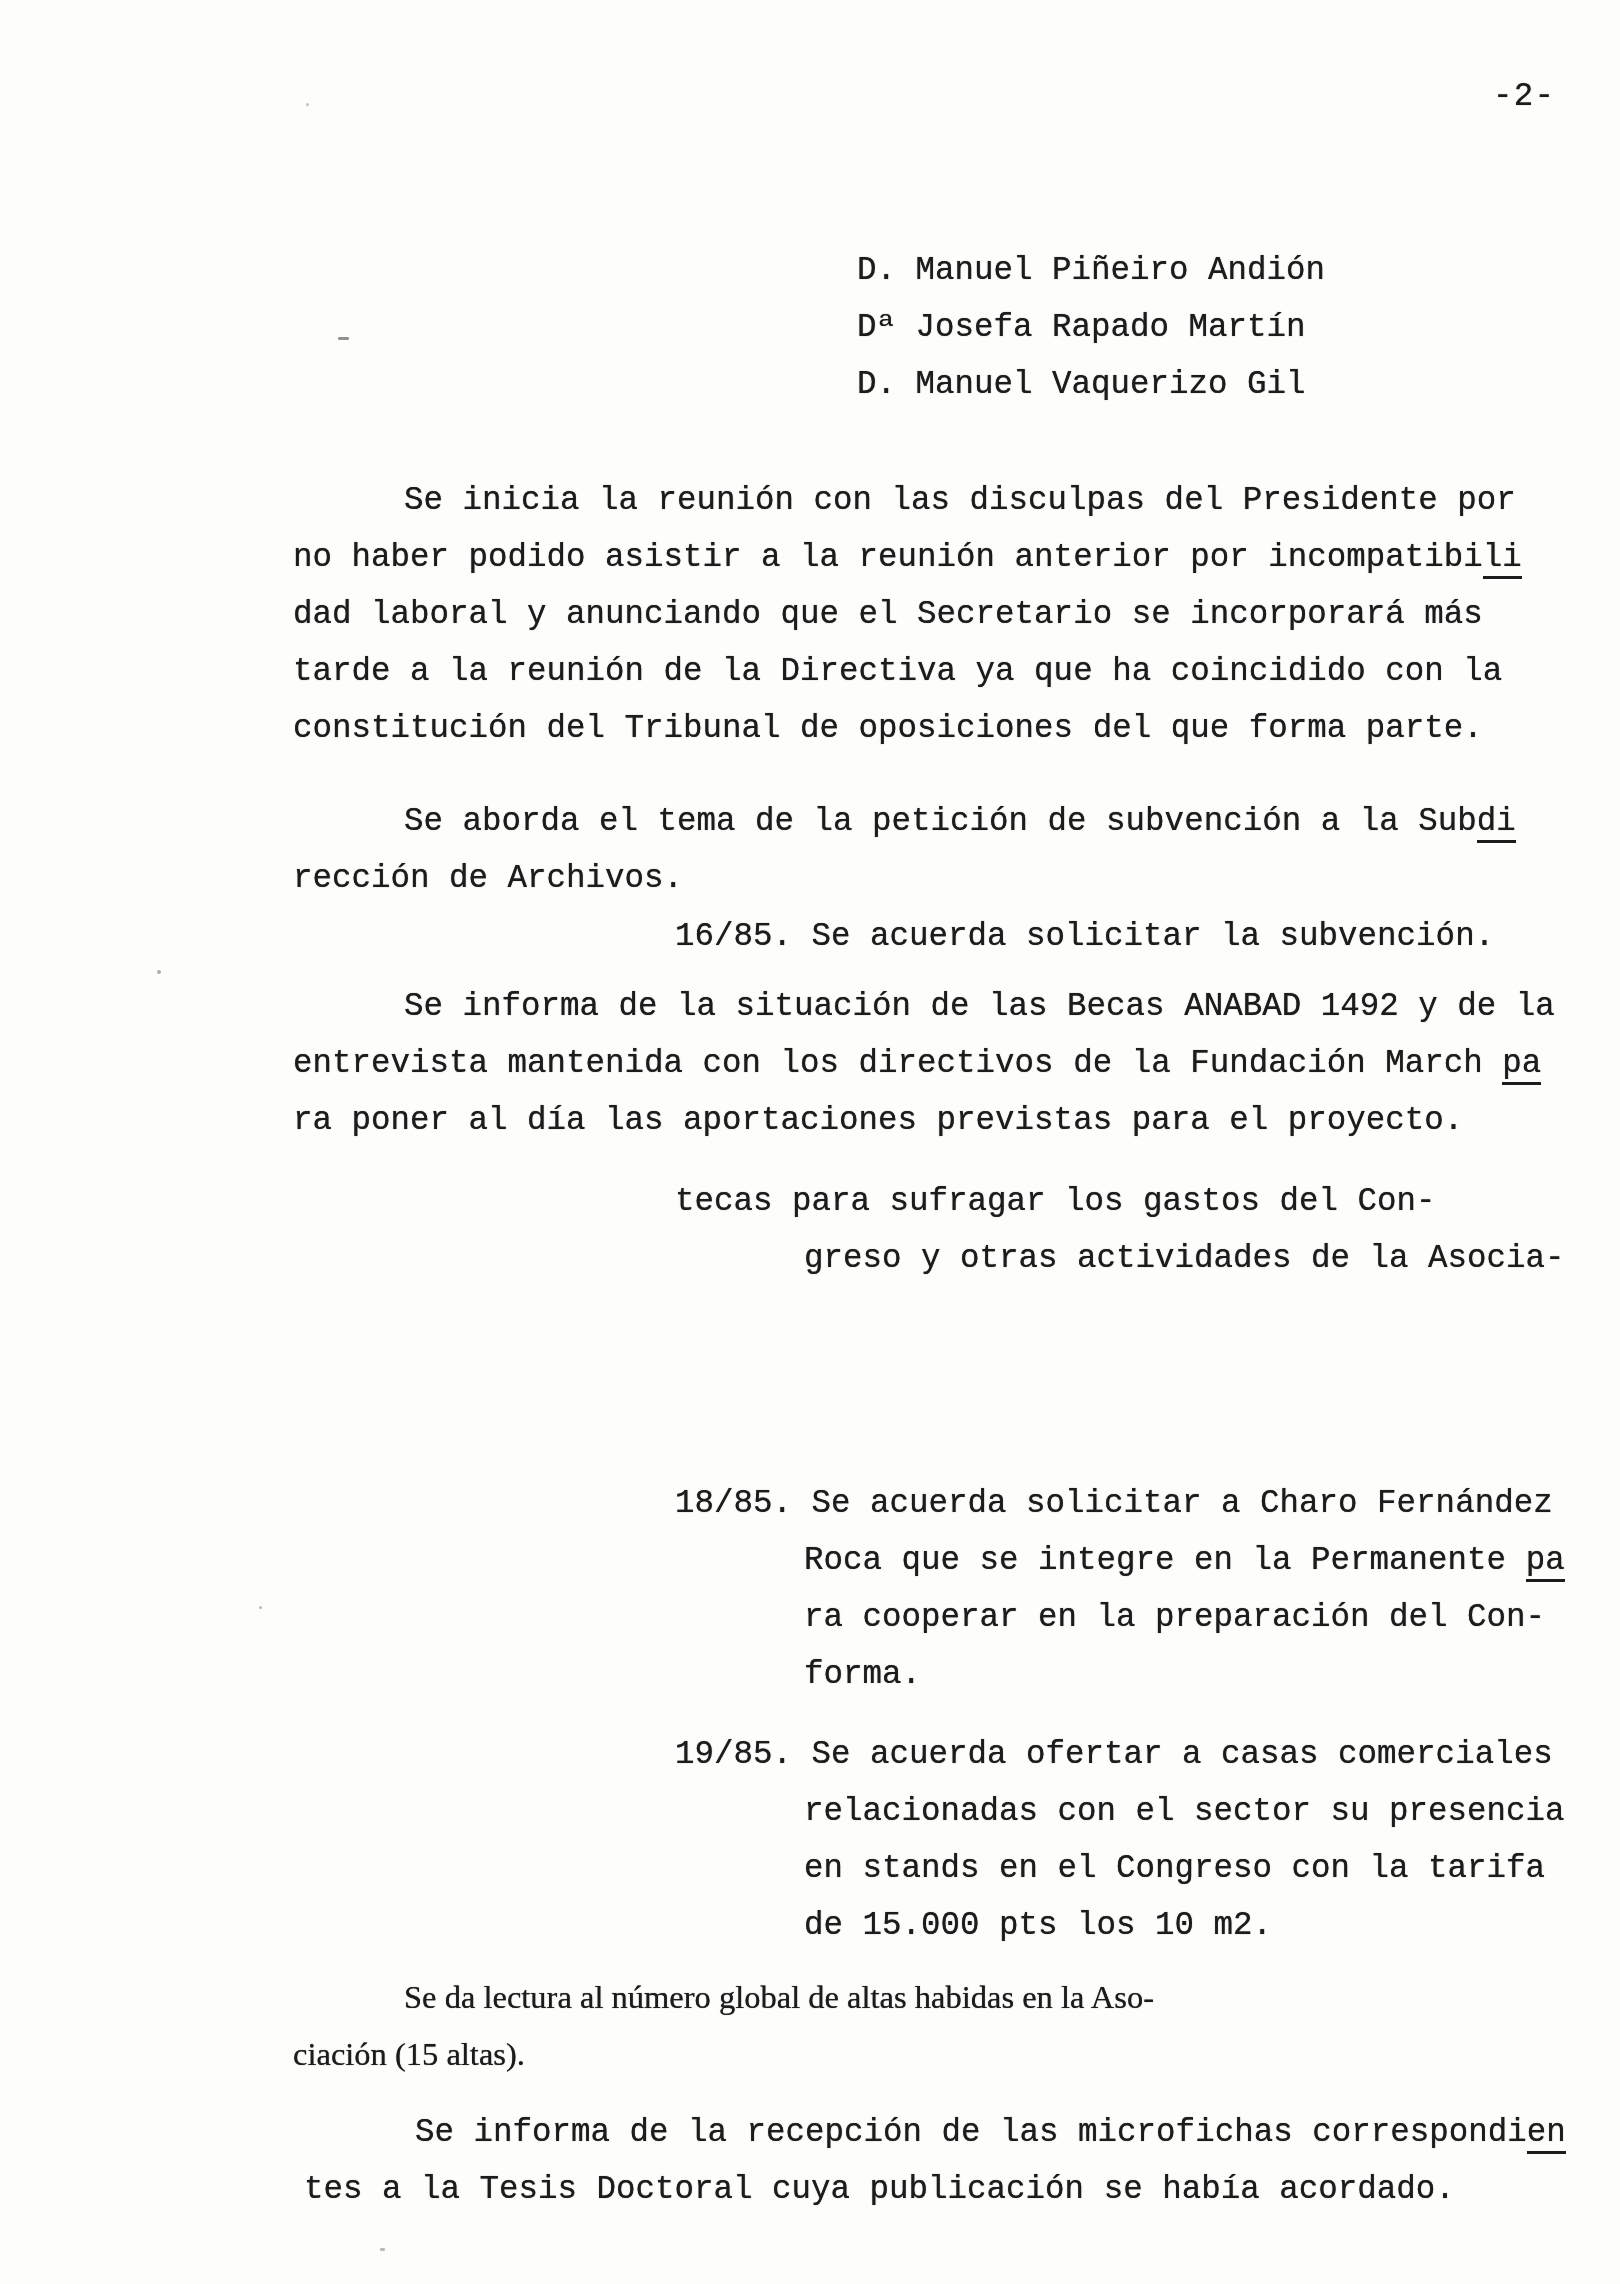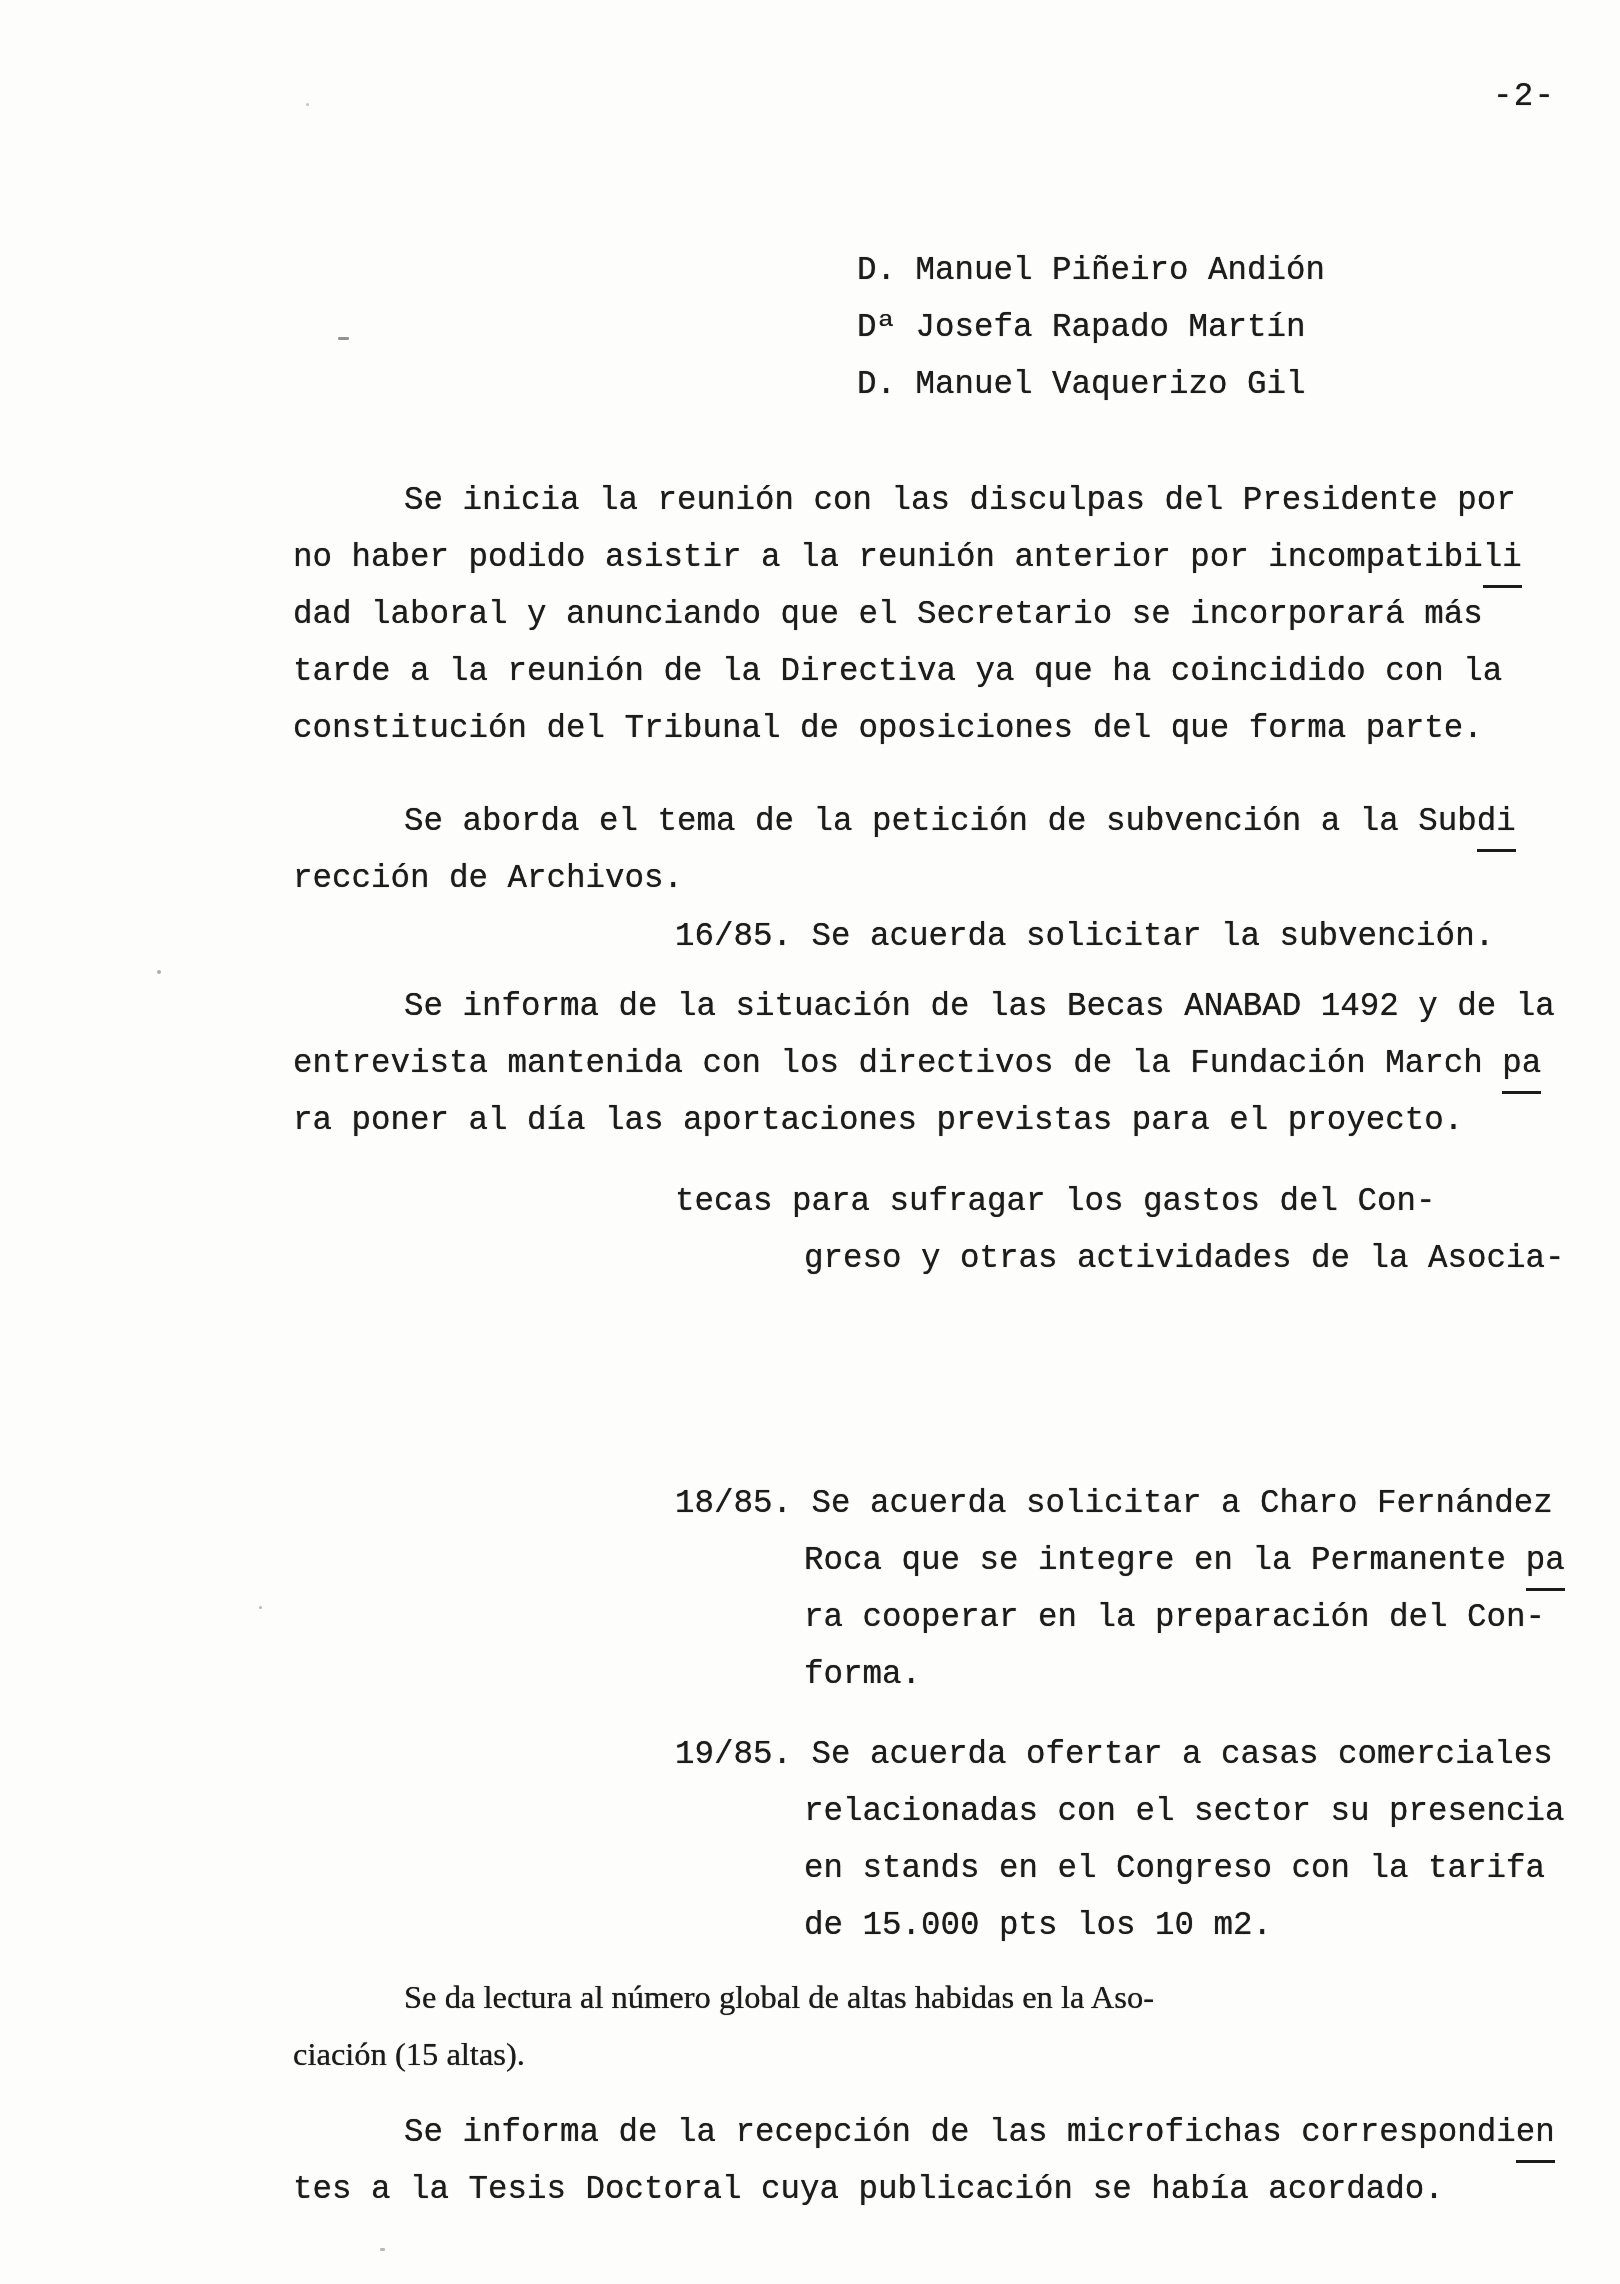"li" .u { padding-bottom: 9px -> 0 }
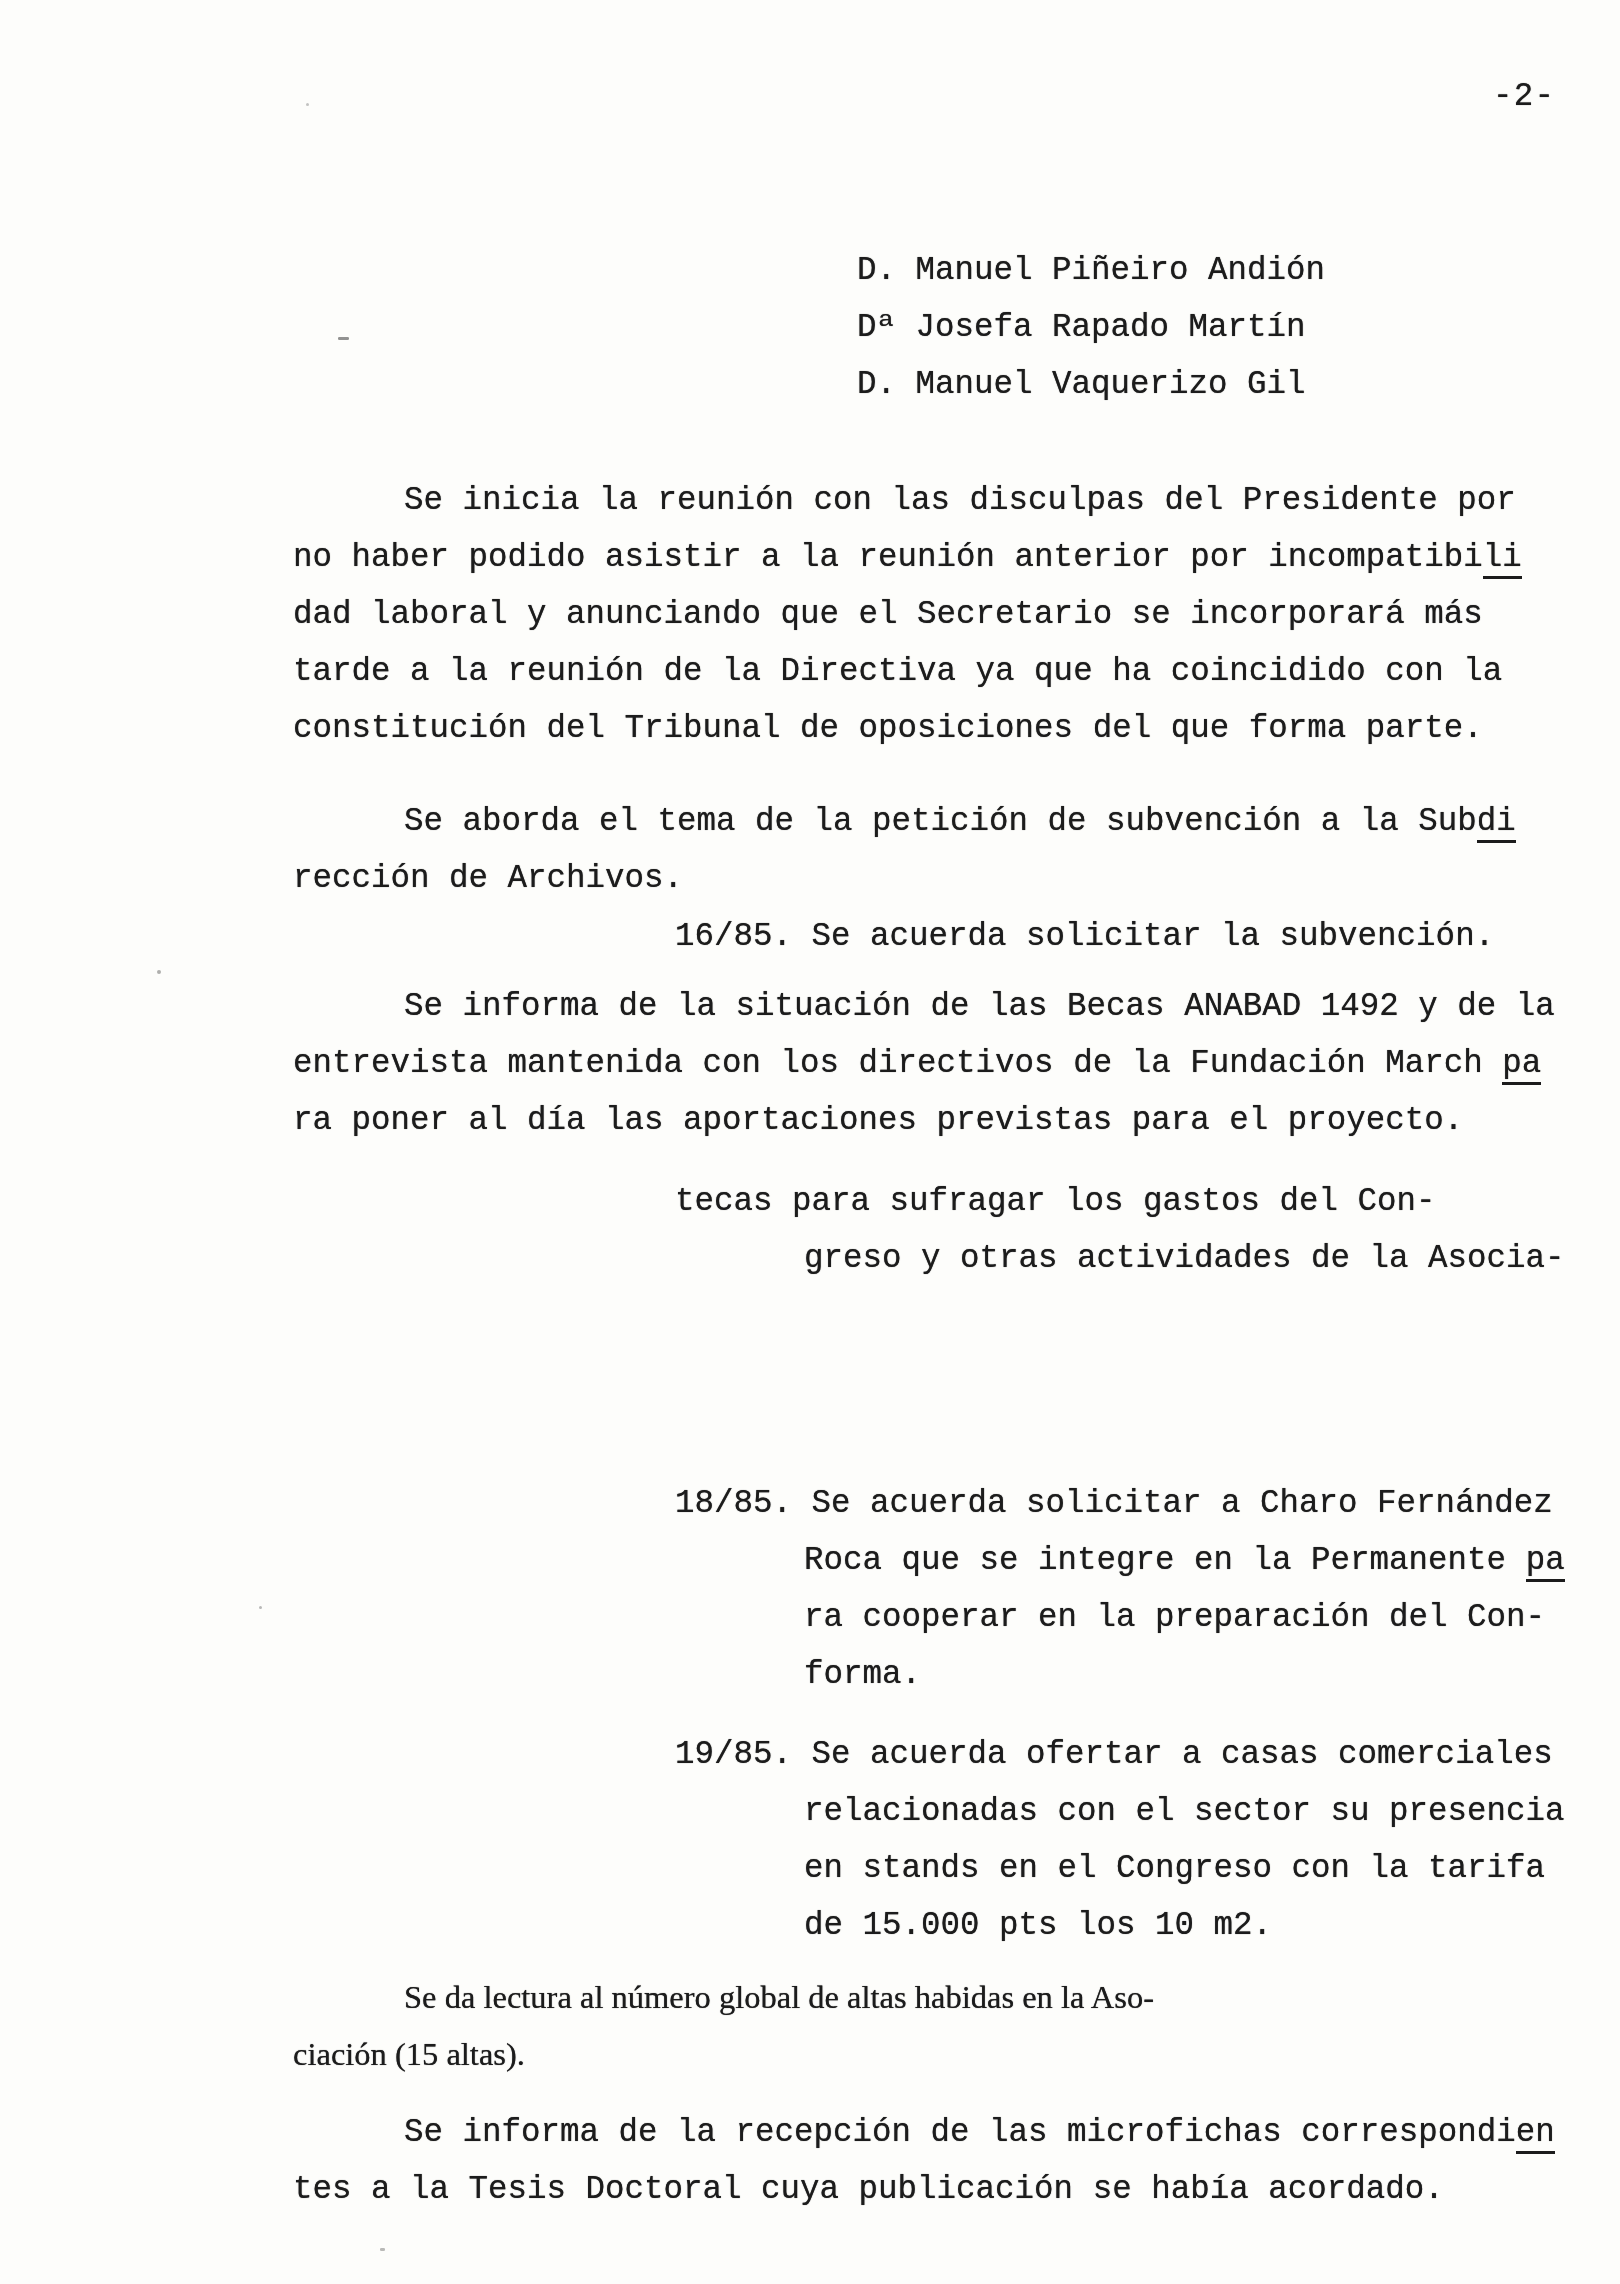"Se informa de la recepción" #para5 { margin-left: none -> 11px }
